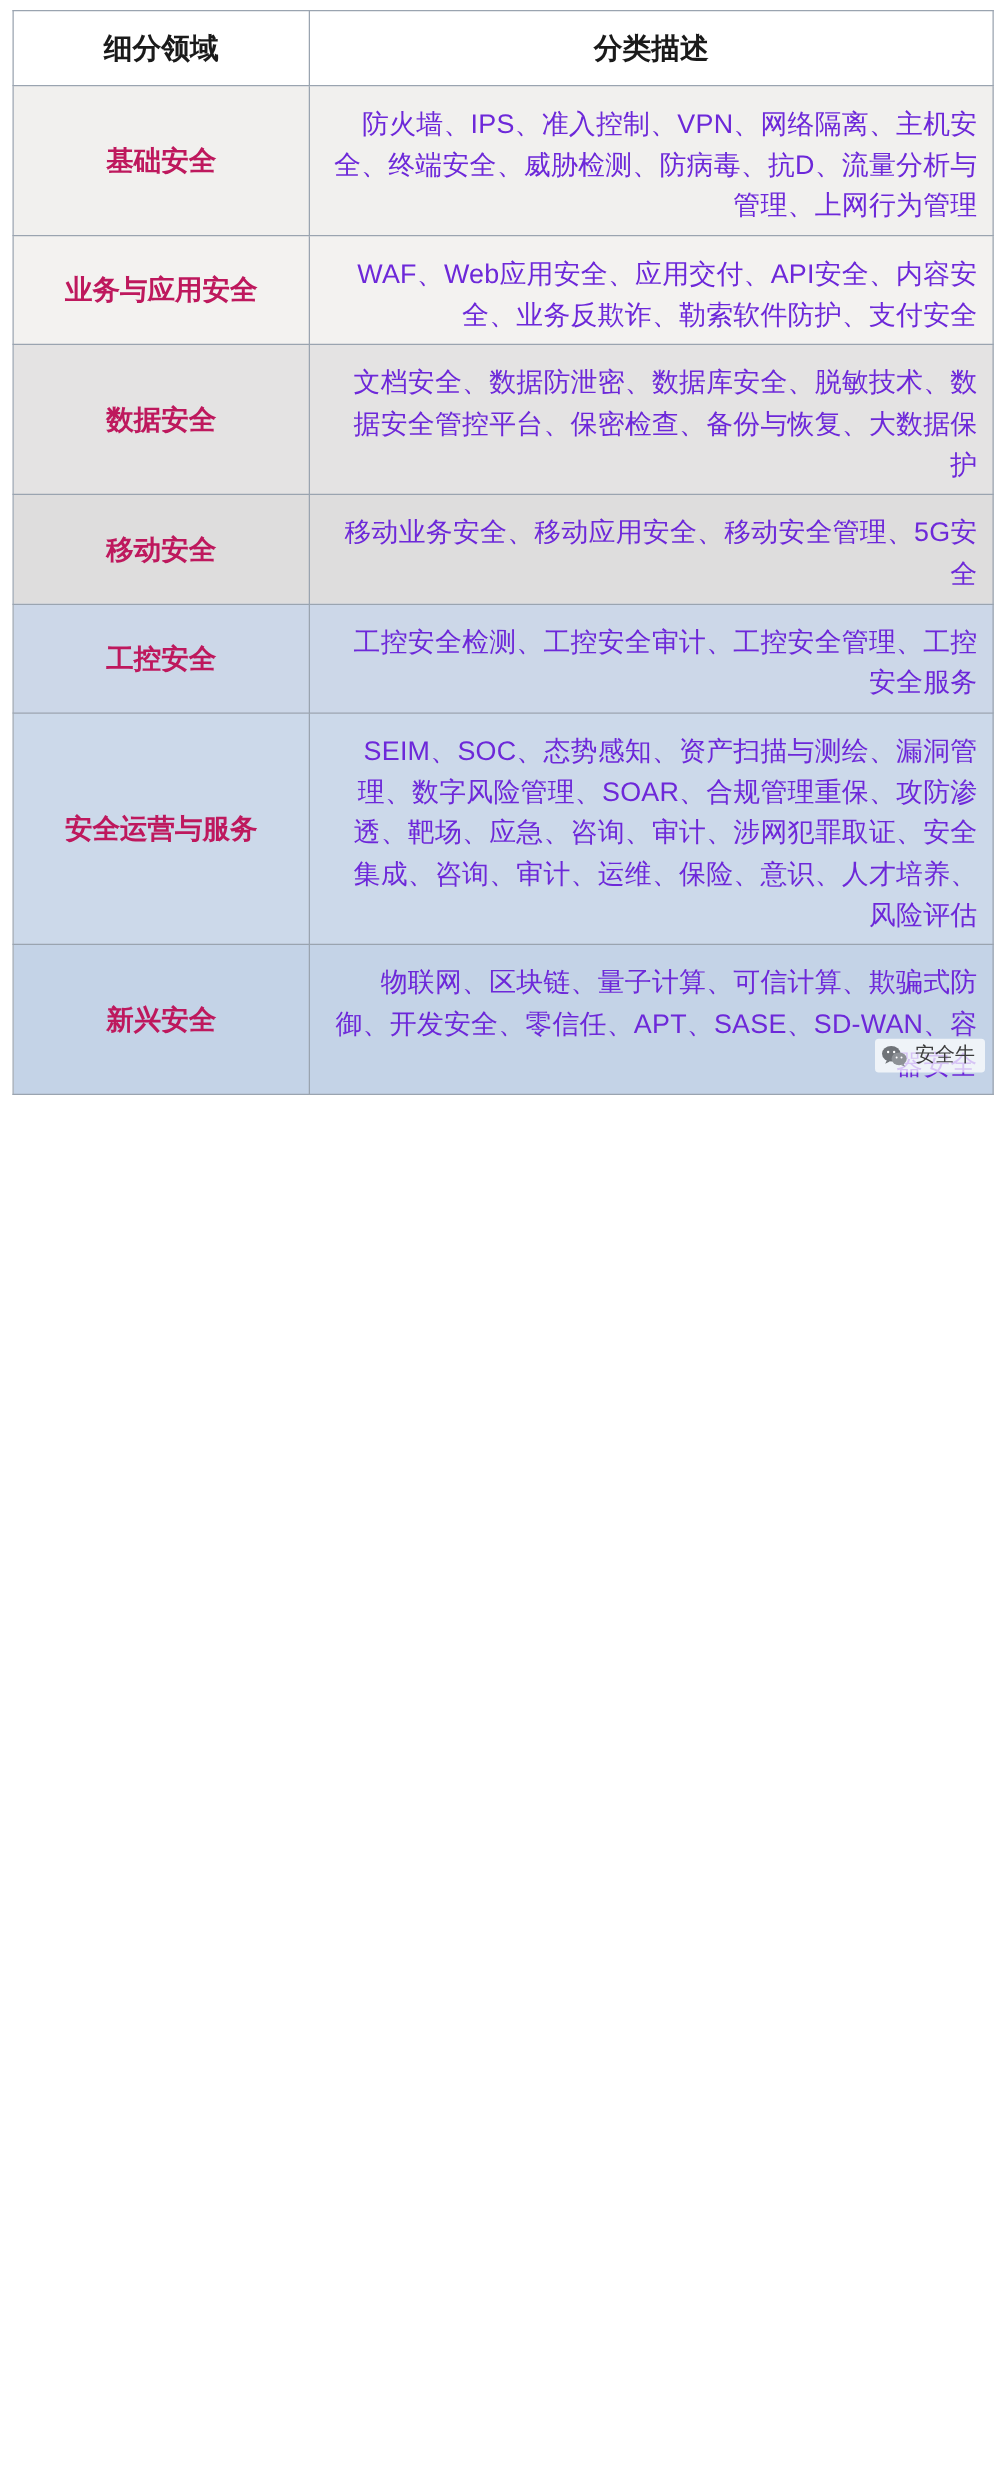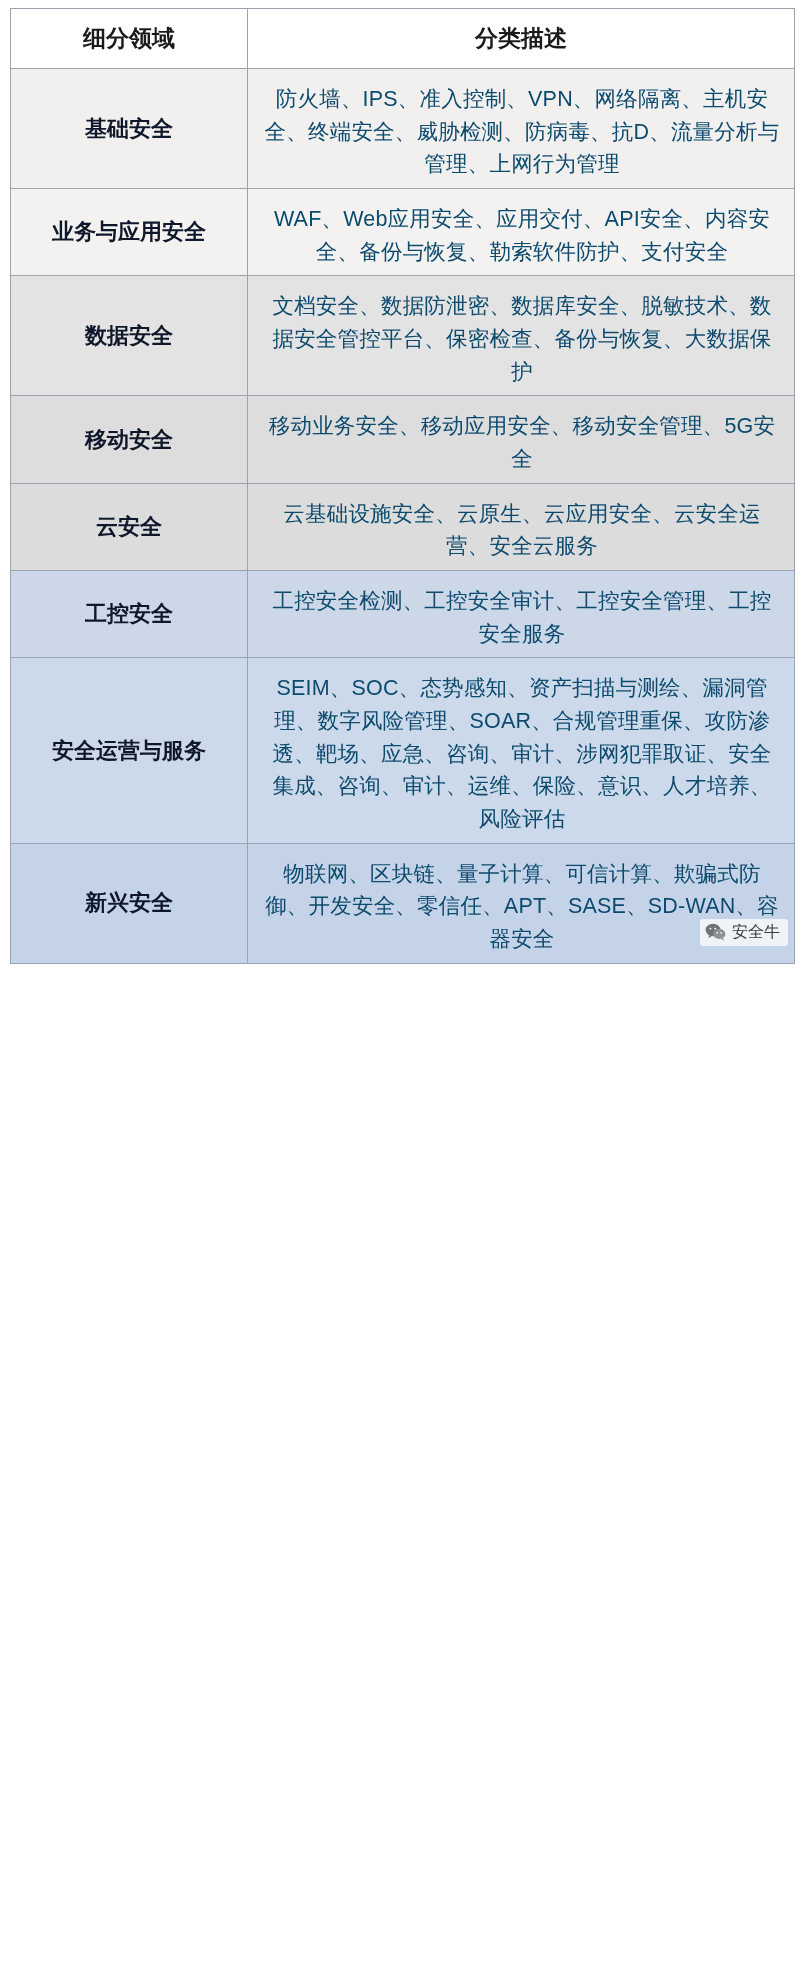"防火墙、IPS、准入控制、VPN、网络隔离、主机安全、终端安全、威胁检测、防病毒" td.desc { color: #0c4a6e -> #6d28d9; text-align: center -> right }
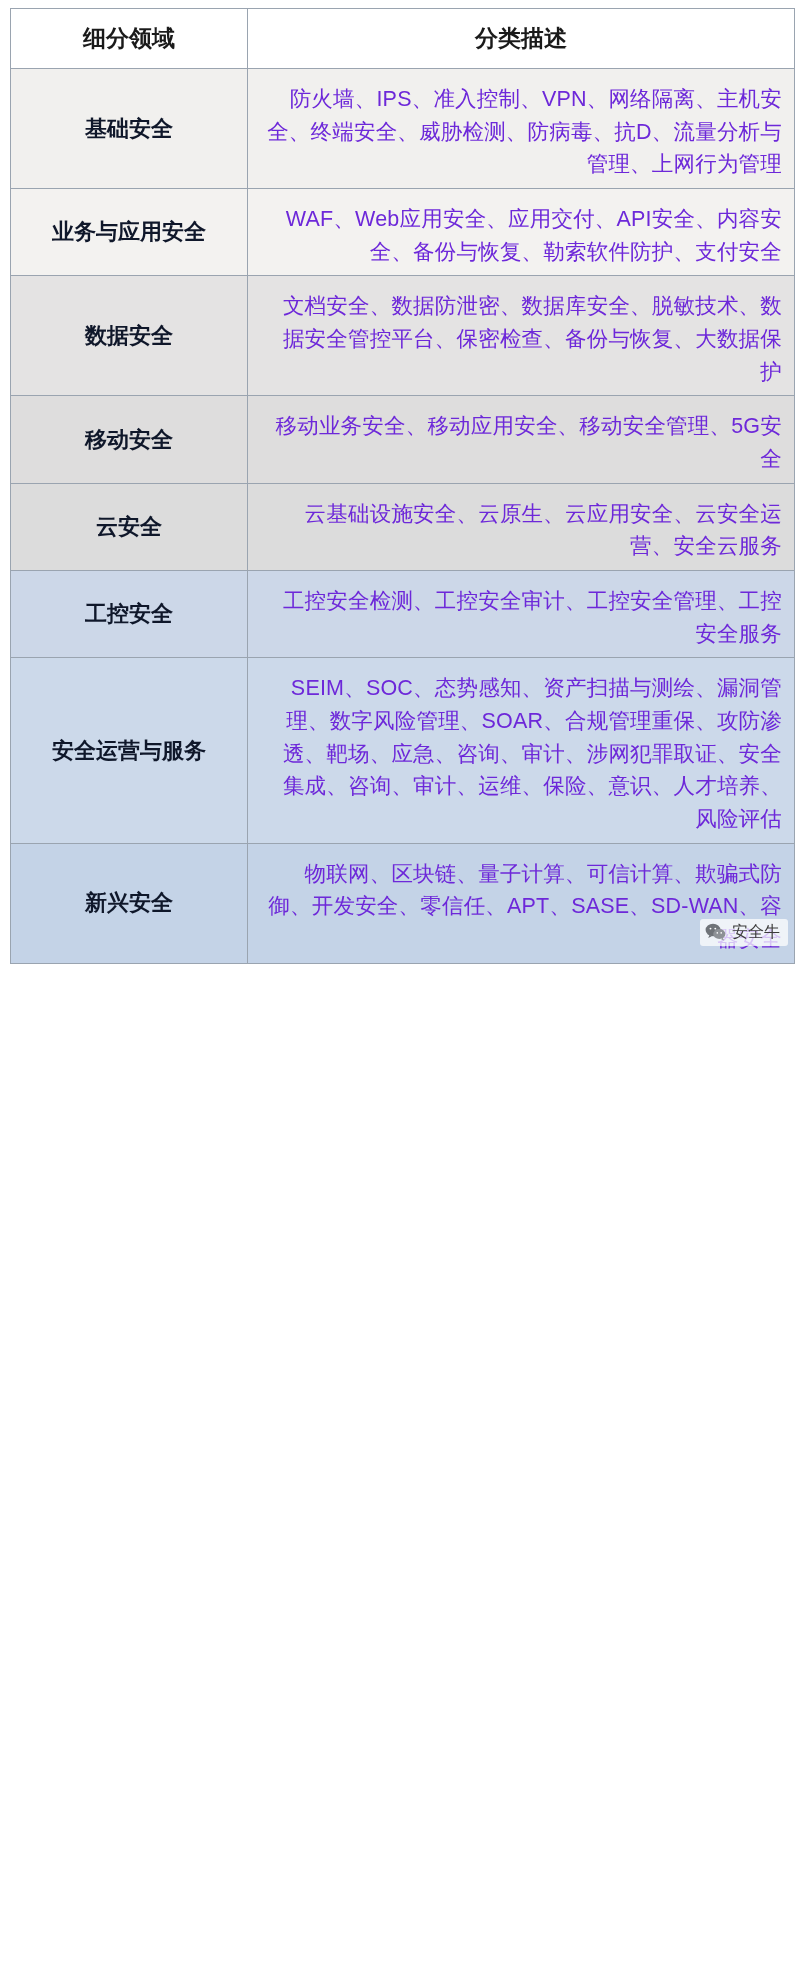"基础安全" td.cat { color: #0f172a -> #be185d }
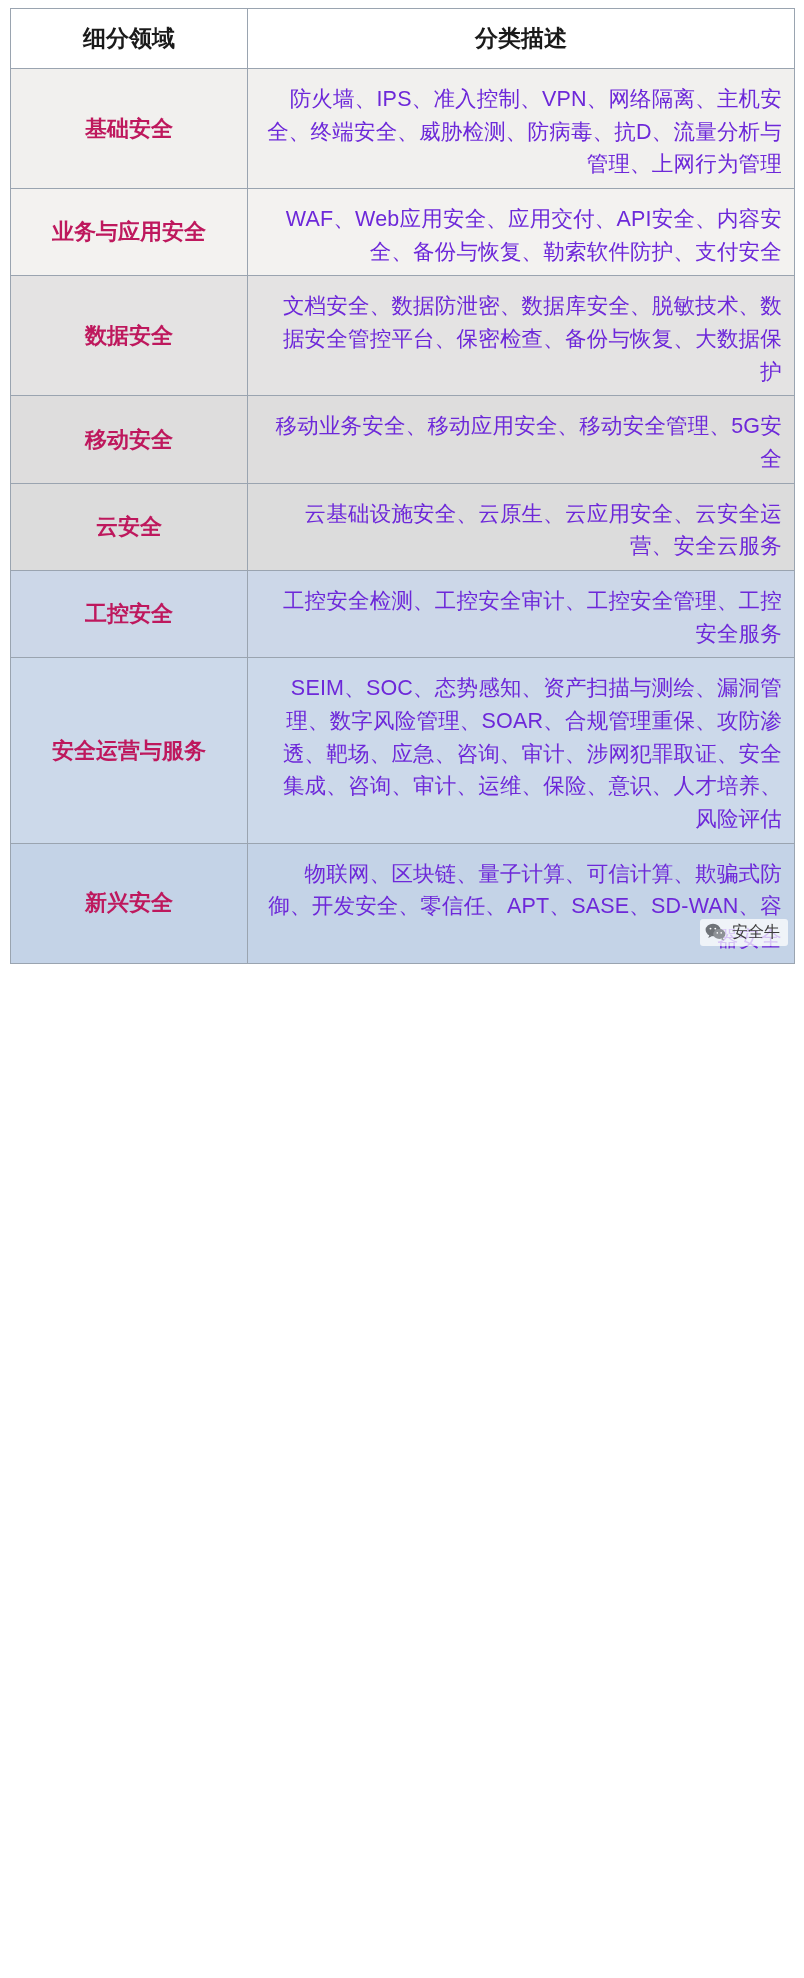"WAF、Web应用安全、应用交付、API安全、内容安全、备份与恢复、勒索软件防护" td.desc { text: 备份与恢复 -> 业务反欺诈 }
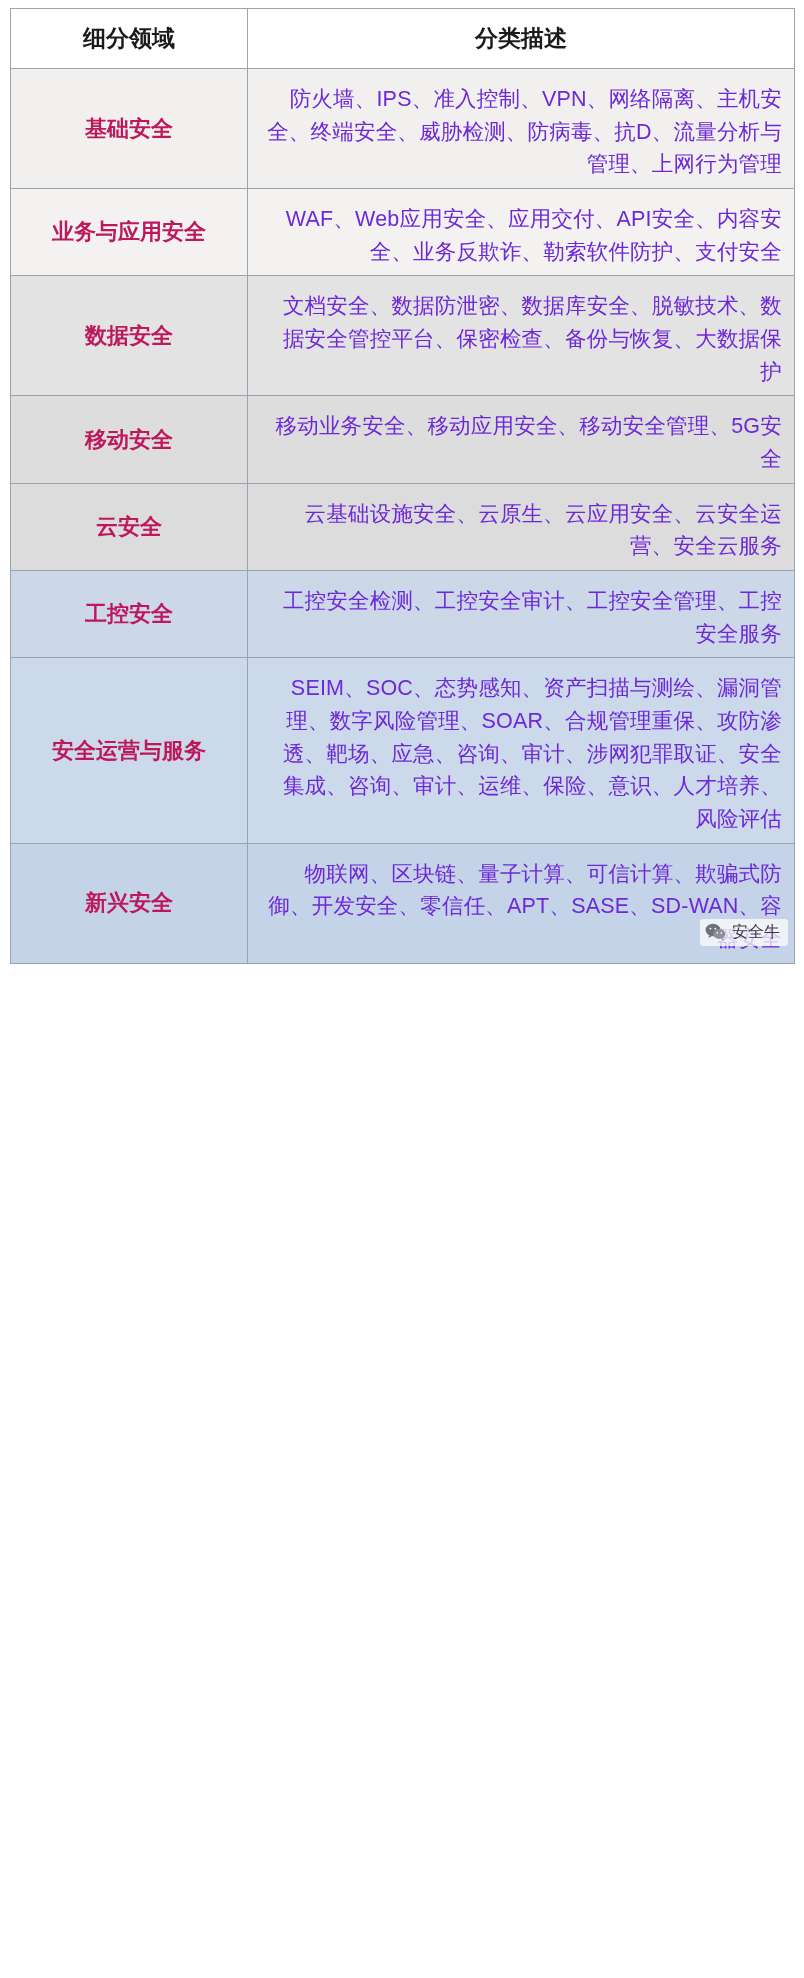"云安全" tr { html: <tr> <td>云安全</td> <td>云基础设施安全、云原生、云应用安全、云安全运营、安全云服务</td> </tr> -> none }
